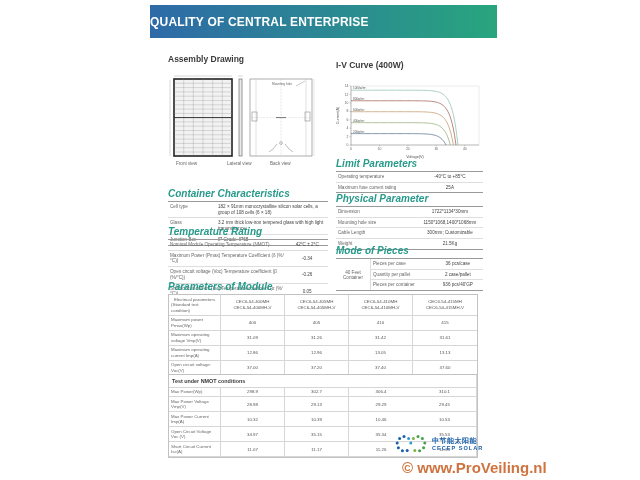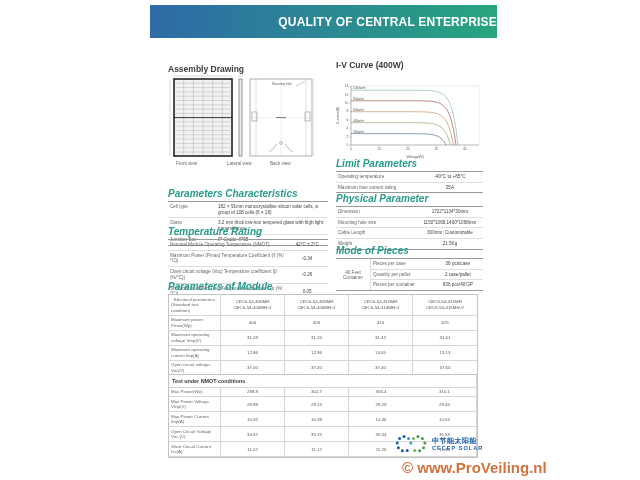"QUALITY OF CENTRAL ENTERPRISE" .banner { justify-content: flex-end -> flex-start }
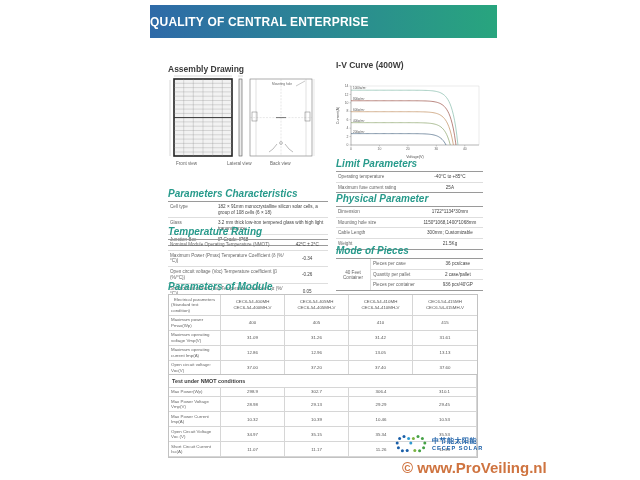"Assembly Drawing" div.abs { top: 64px -> 54px }
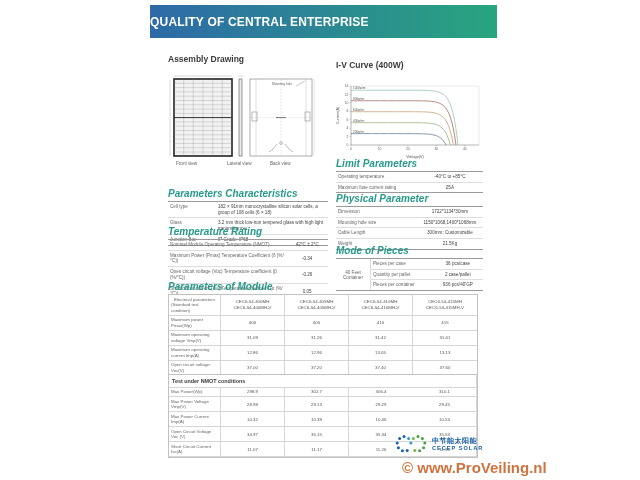"Parameters Characteristics" div.sec-h { text: Parameters -> Container }
